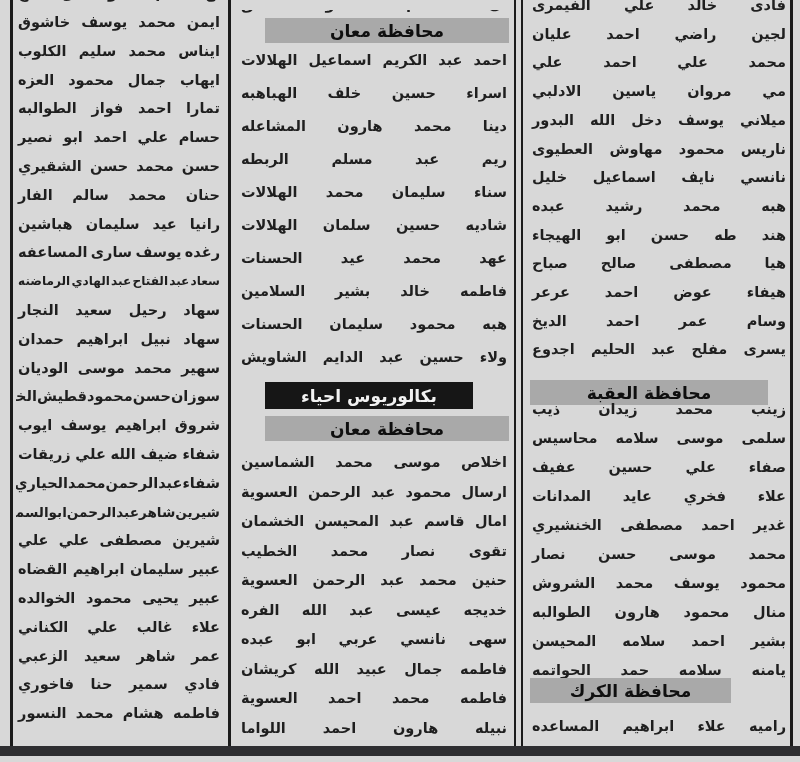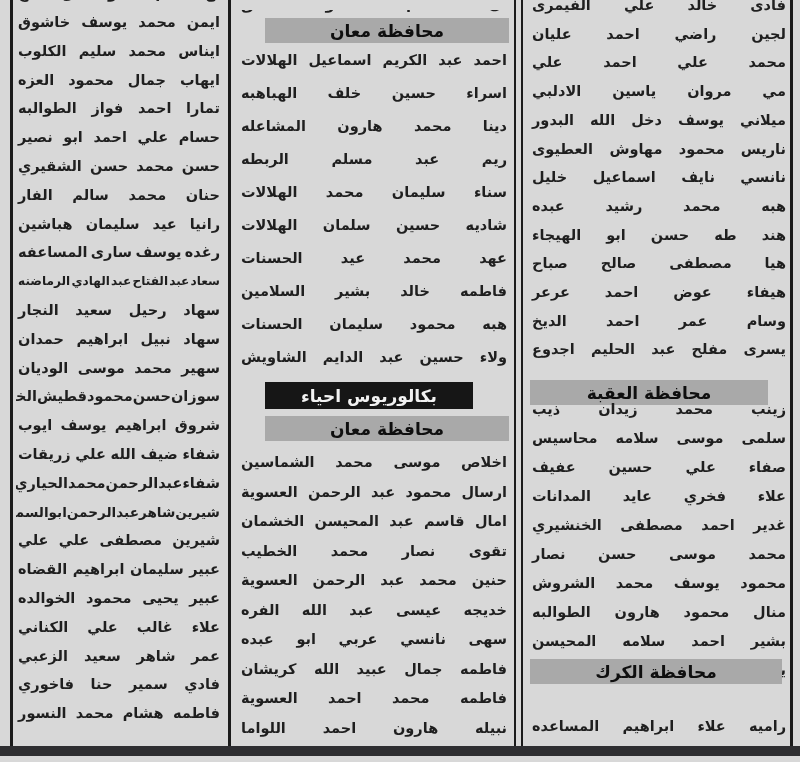"محافظة الكرك" div.hdr { top: 659px -> 678px; width: 252px -> 201px }
